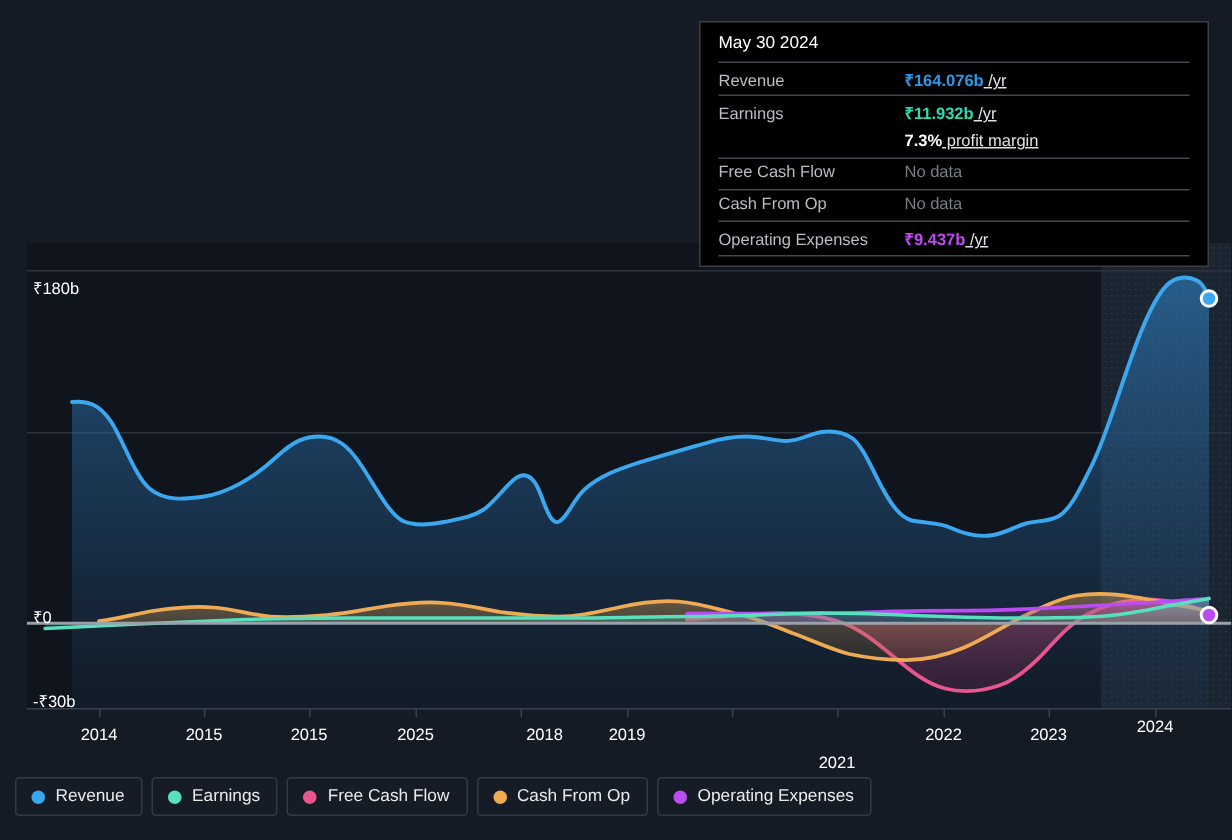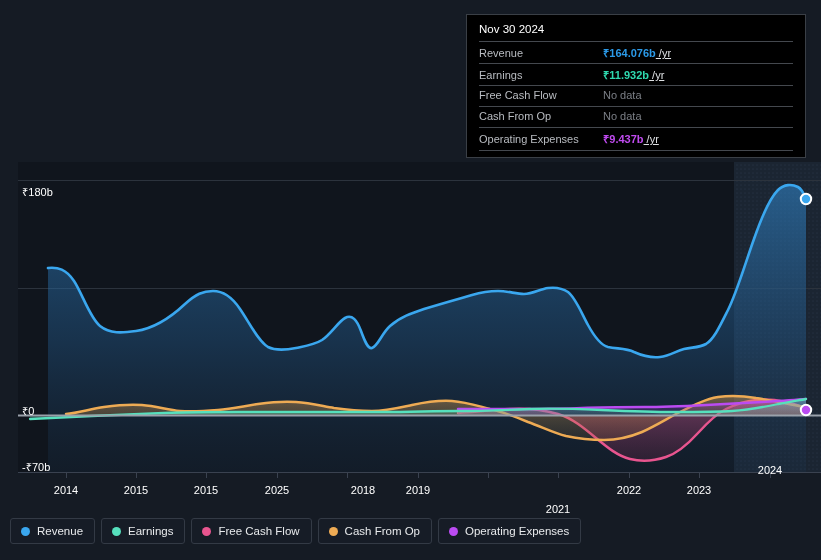"Nov 30 2024" div.tt-date { text: Nov -> May }
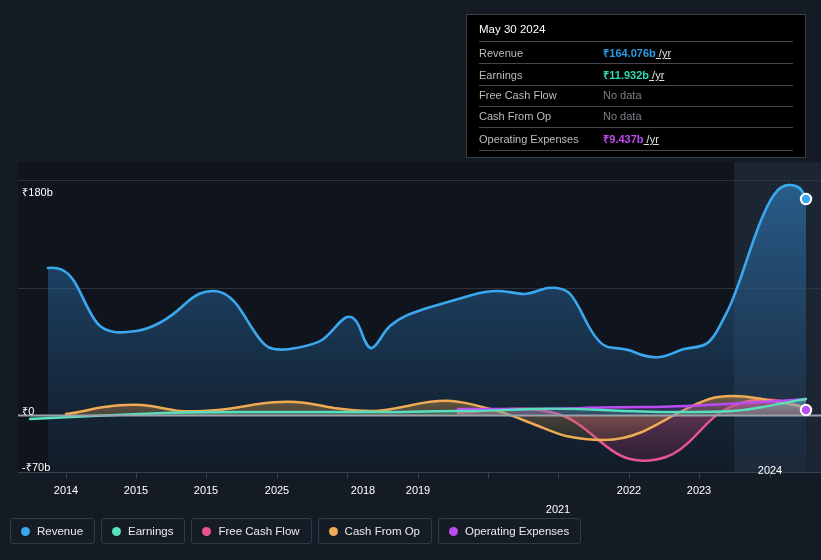"7.3% profit margin" div.tt-row { html: none -> <div> <div></div> <div><span>7.3%</span><span> profit margin</span></div> </div> }
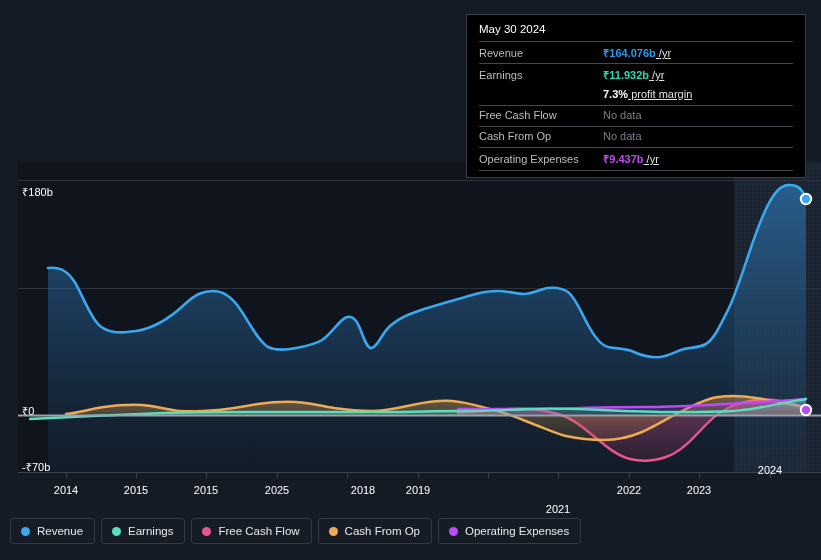"-₹70b" div.y-label { text: 70b -> 30b }
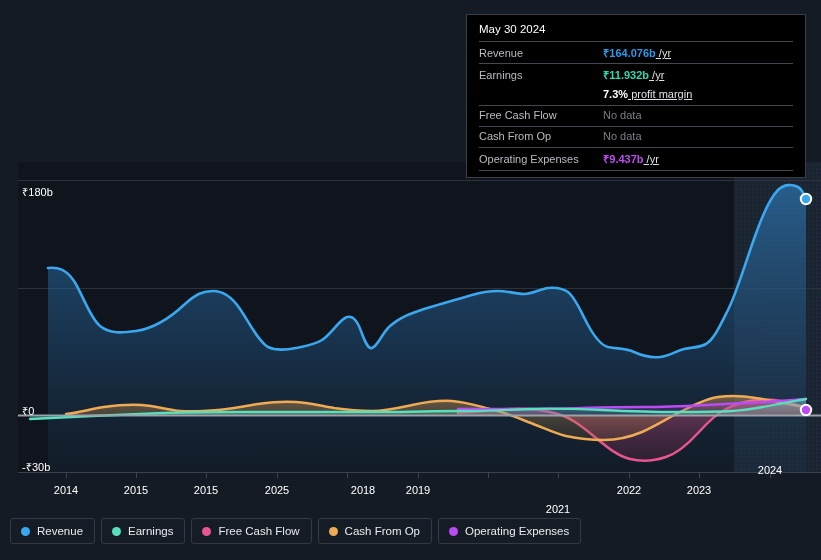"2024" div.x-label { top: 464px -> 479px }
